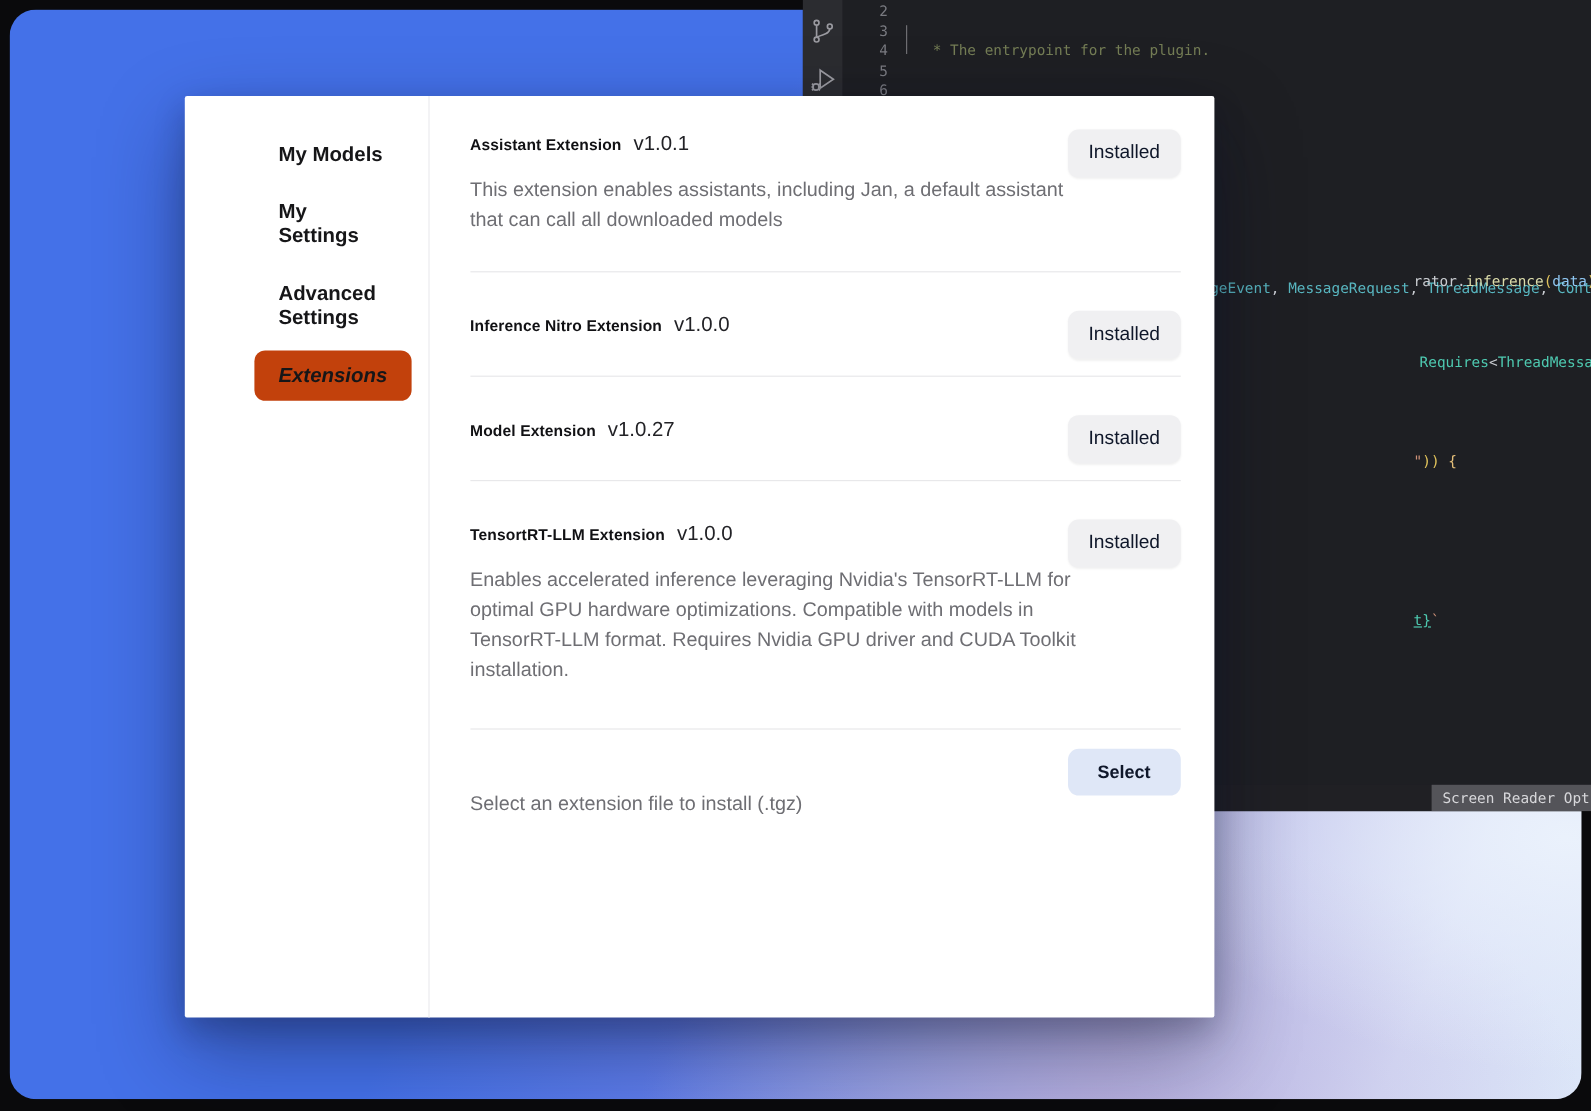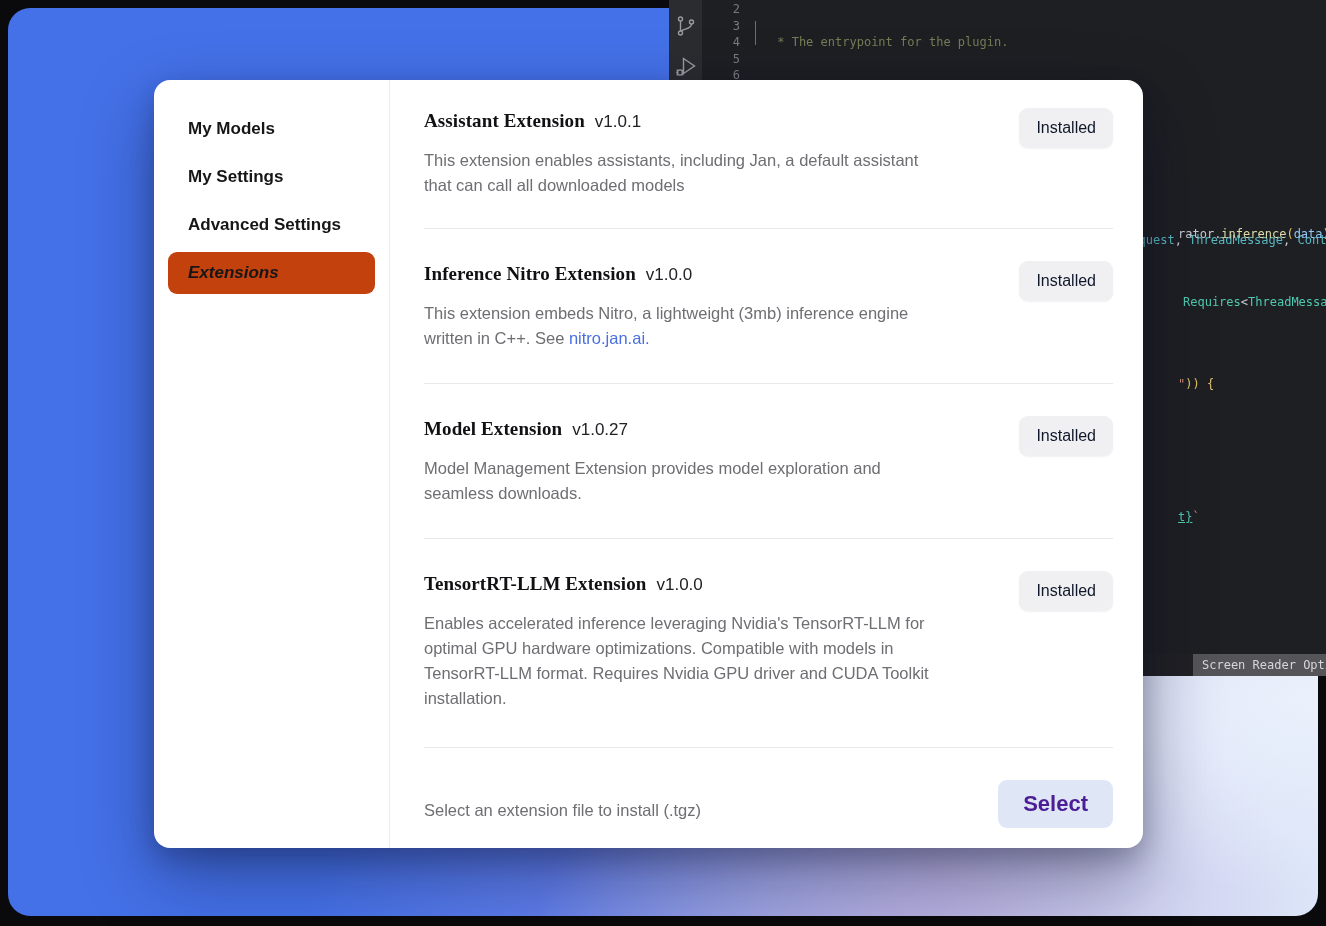"My Models" .card { border-radius: 16px -> 2px; padding-left: none -> 44px; width: 989px -> 858px }
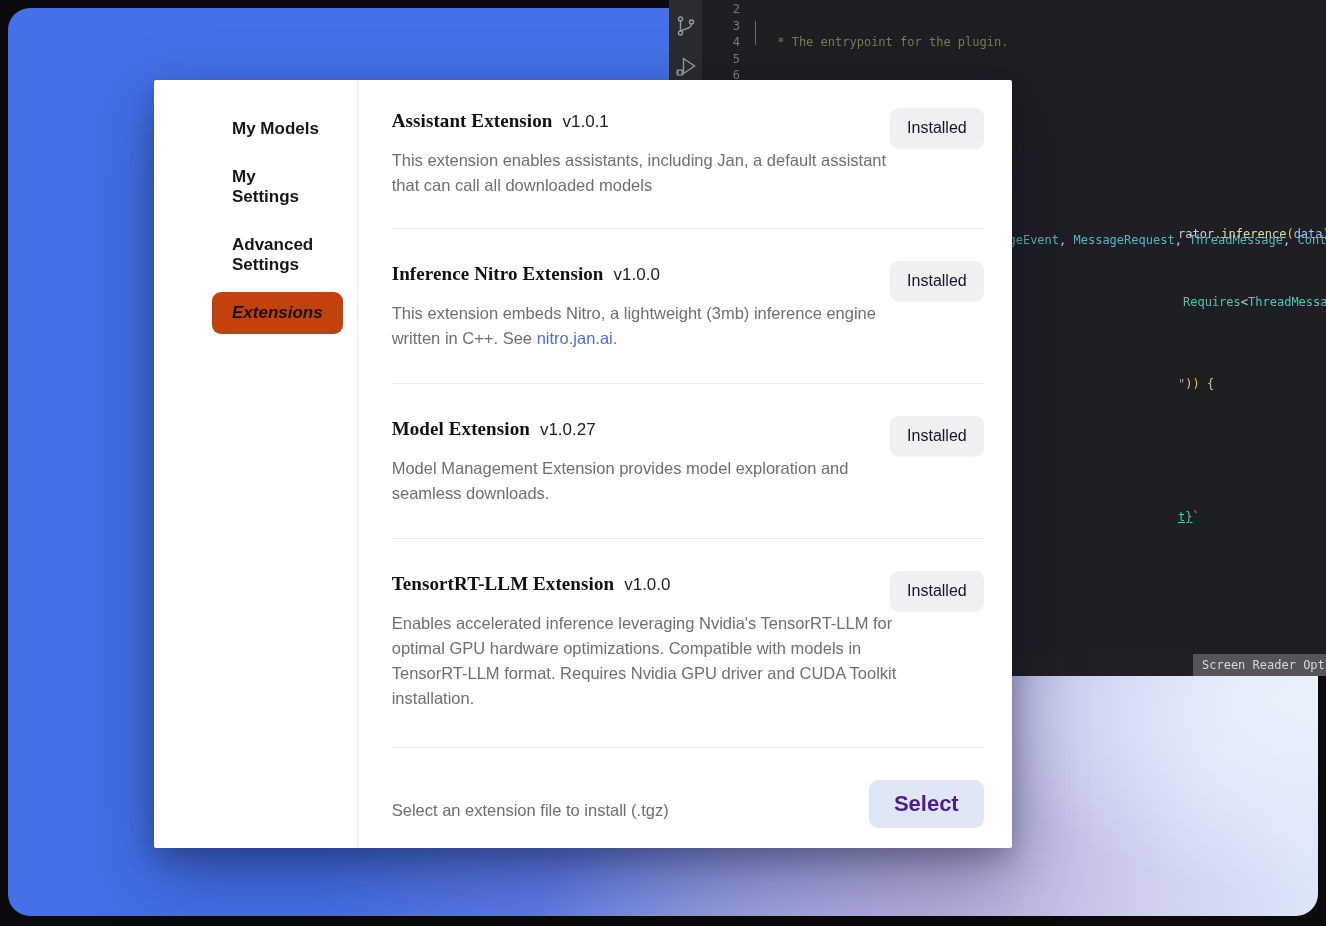"Assistant Extension" .row-head h2 { font-family: Liberation Serif, serif -> none; font-size: 19px -> 13px }
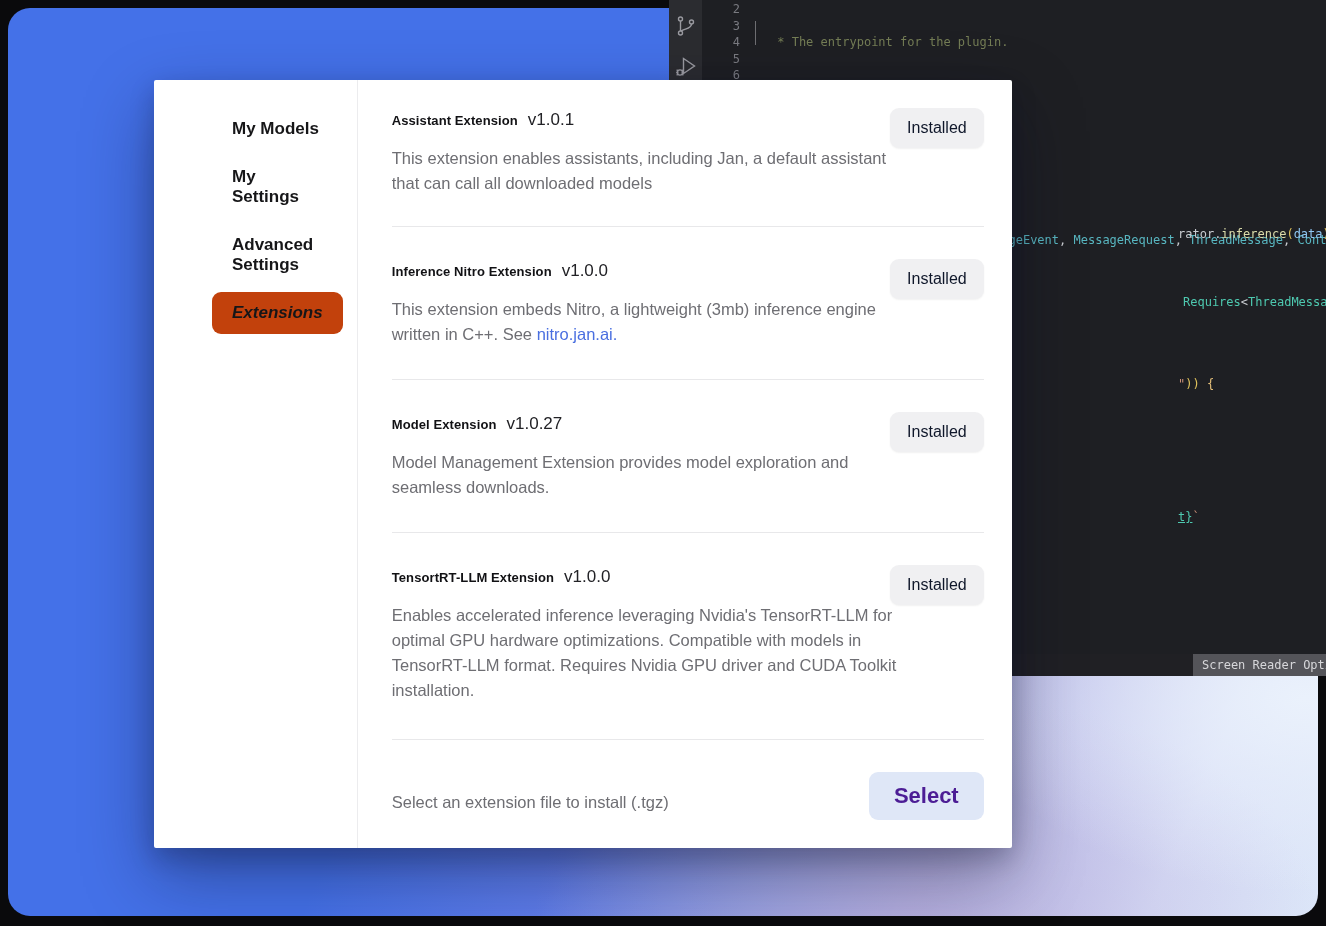"This extension embeds Nitro, a" p.desc { html: <p><span>This extension embeds Nitro, a lightweight (3mb) inference engine written in C++. See </span><a>nitro.jan.ai.</a></p> -> none }
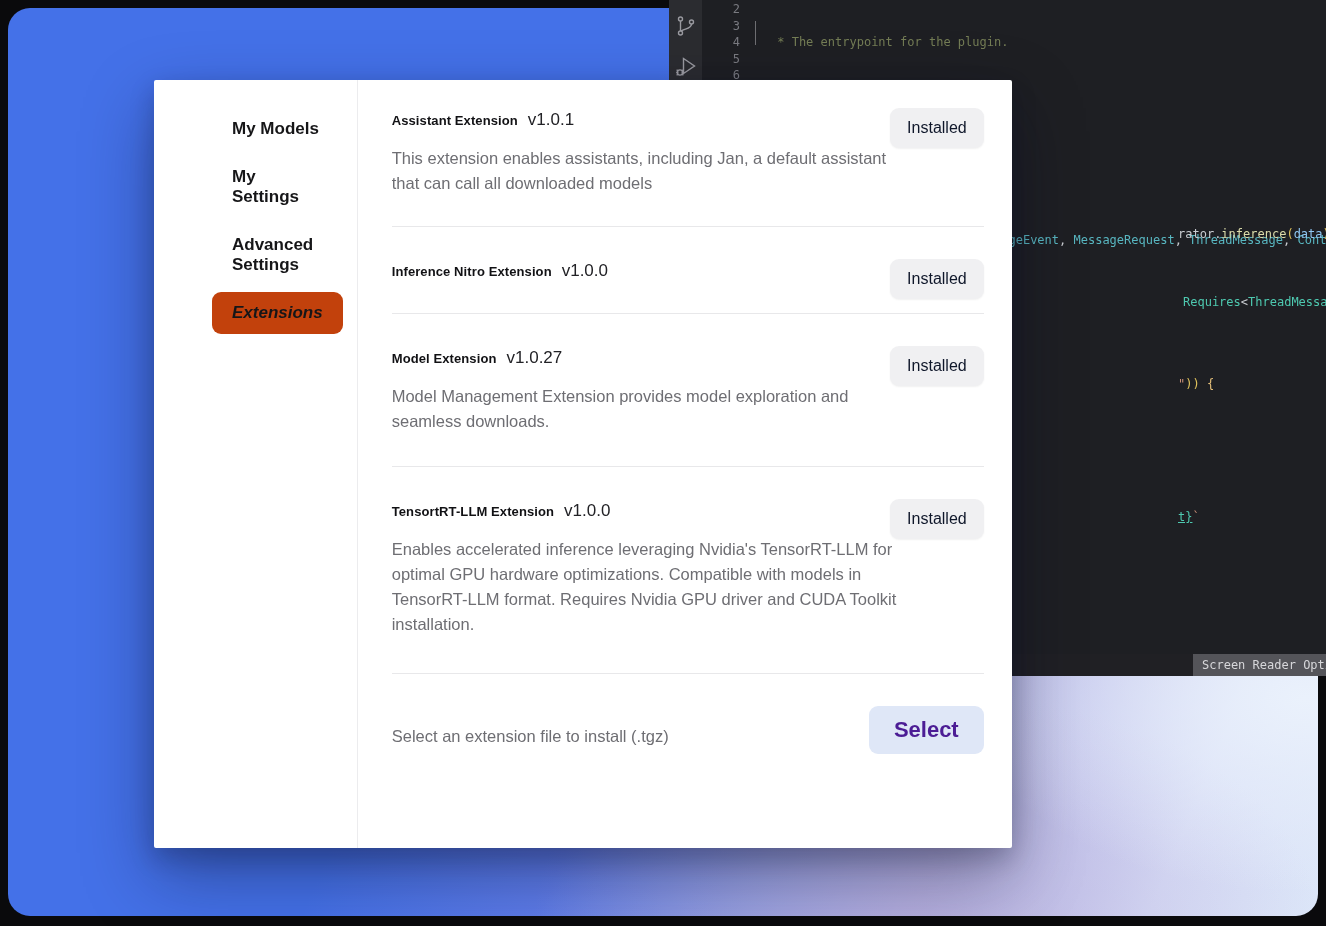"Model Management Extension provides" p.desc { html: <p>Model Management Extension provides model exploration and seamless downloads.</p> -> none }
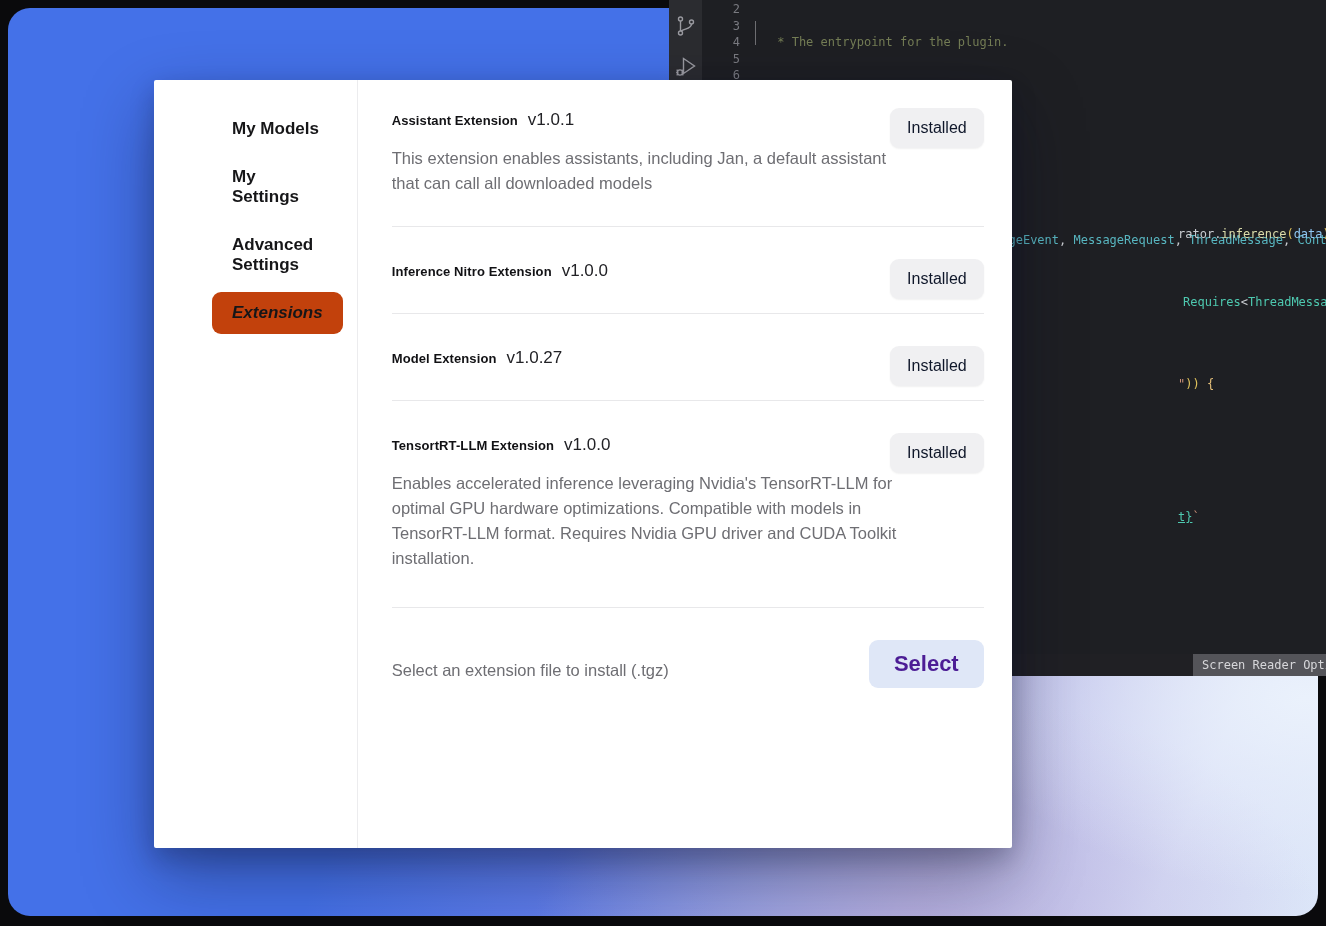"Select" .btn.select { color: #4c1d95 -> #0f172a; font-size: 22px -> 15px; top: 32px -> 16px }
